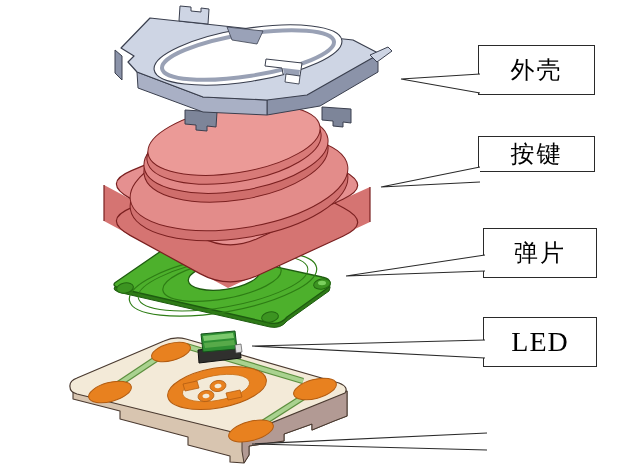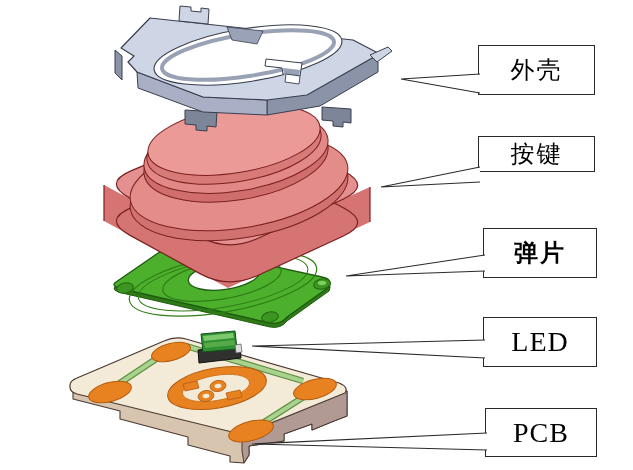"弹片" .b3 { font-weight: bold -> none }
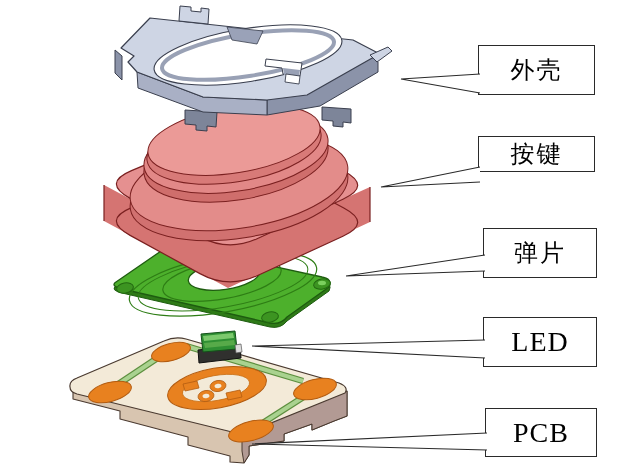"PCB" div.callout { html: <div> <span>PCB</span> </div> -> none }
